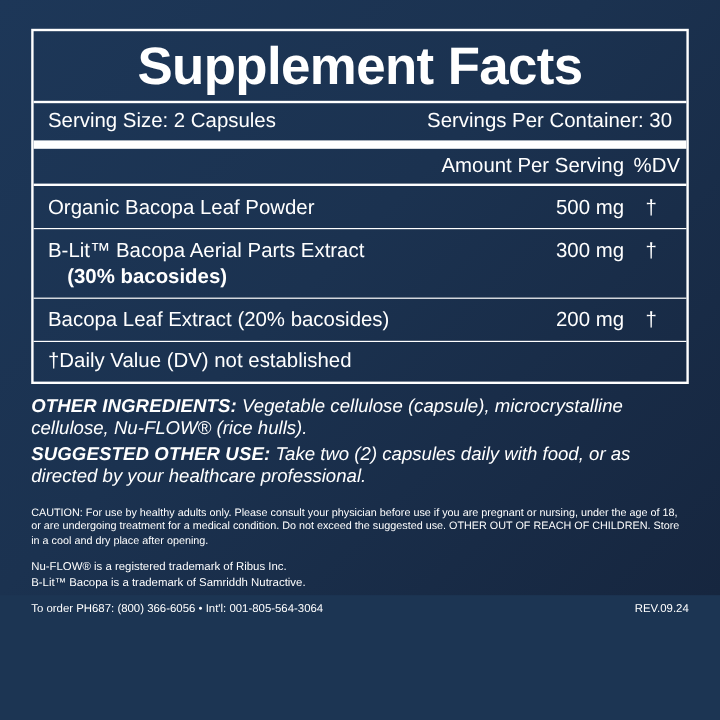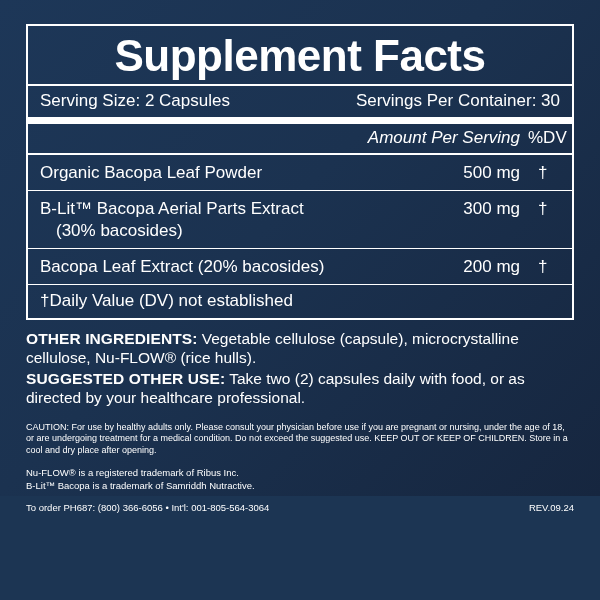"Amount Per Serving" .amount-row .amt-label { font-style: italic -> none }
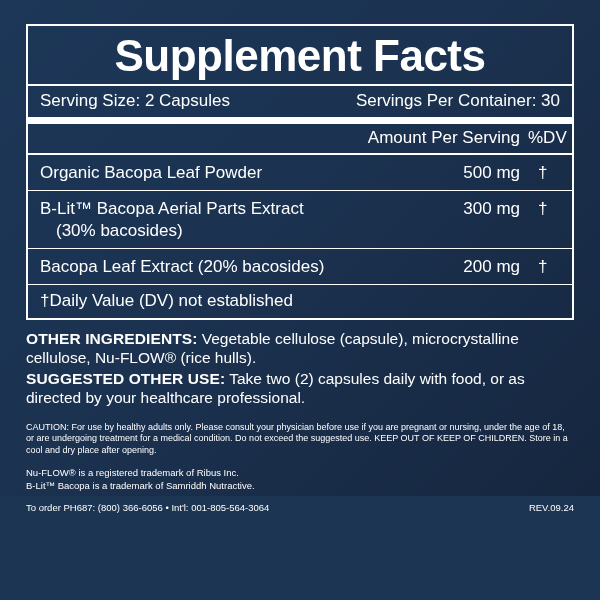"(30% bacosides)" .ing-sub { font-weight: none -> bold }
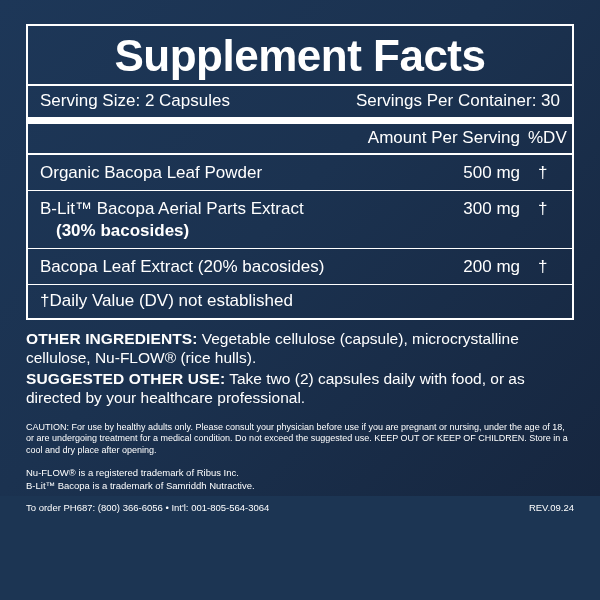"OTHER INGREDIENTS: Vegetable cellulose" .below { font-style: none -> italic }
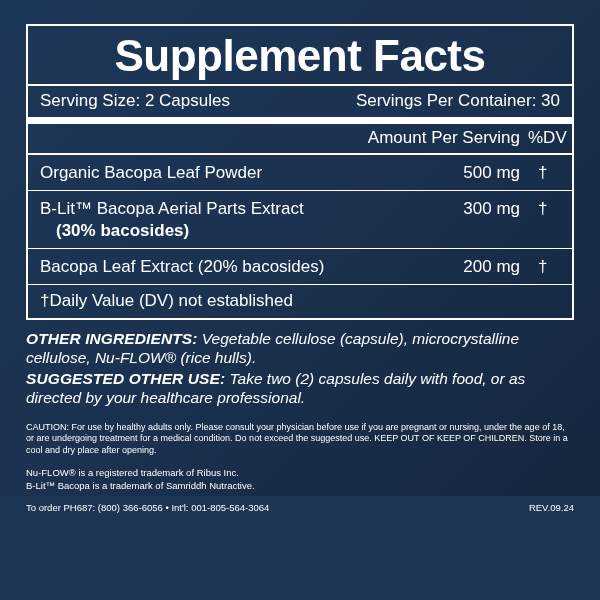"KEEP OUT OF KEEP OF" span.strong { text: KEEP OUT OF KEEP -> OTHER OUT OF REACH }
